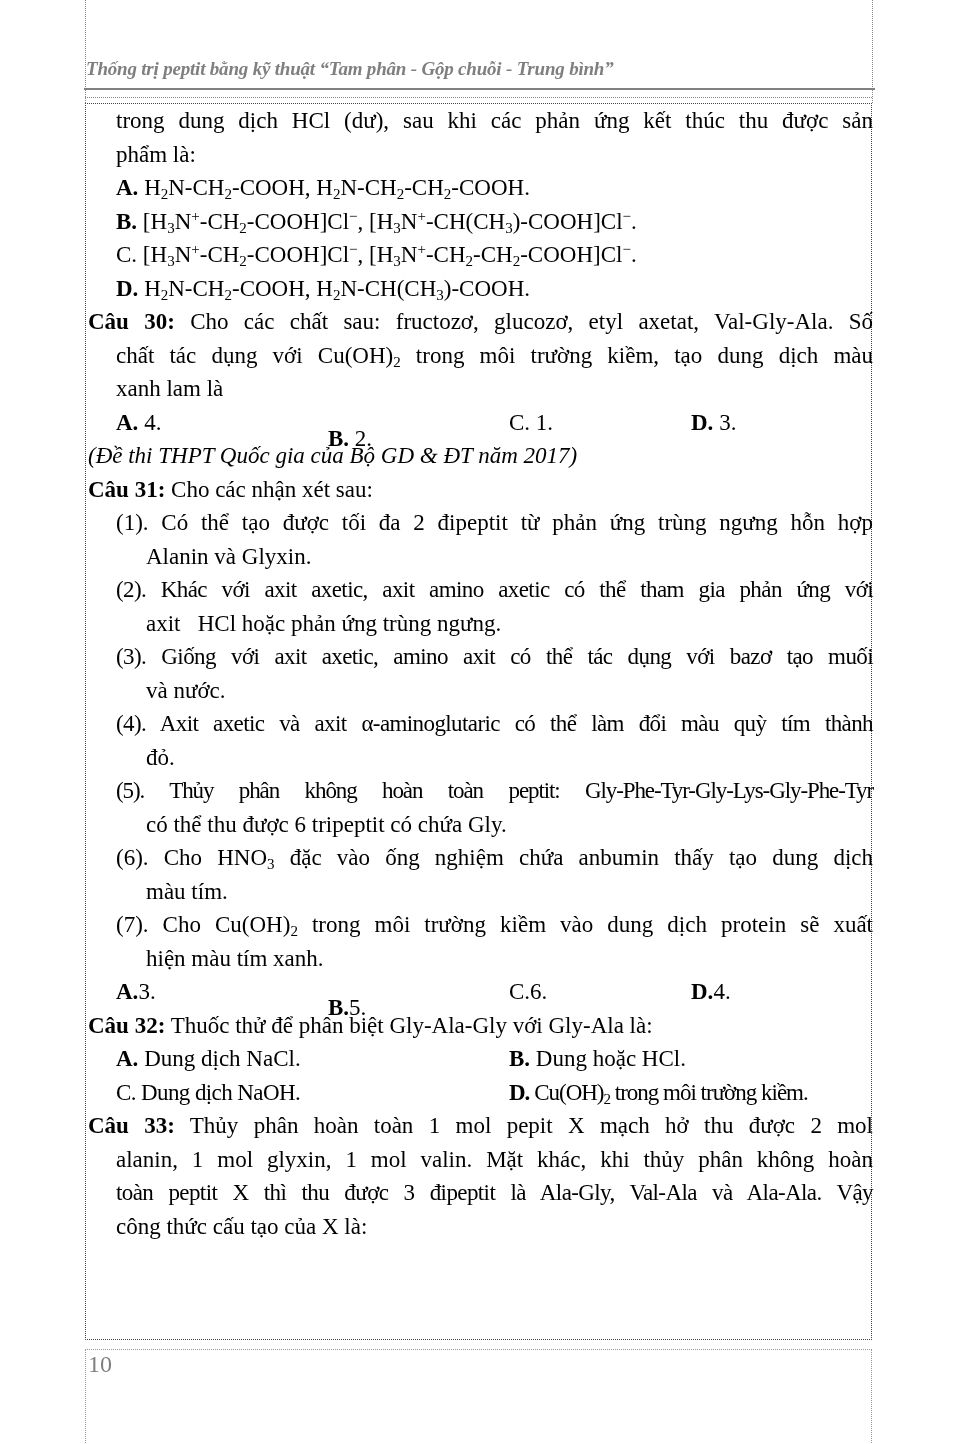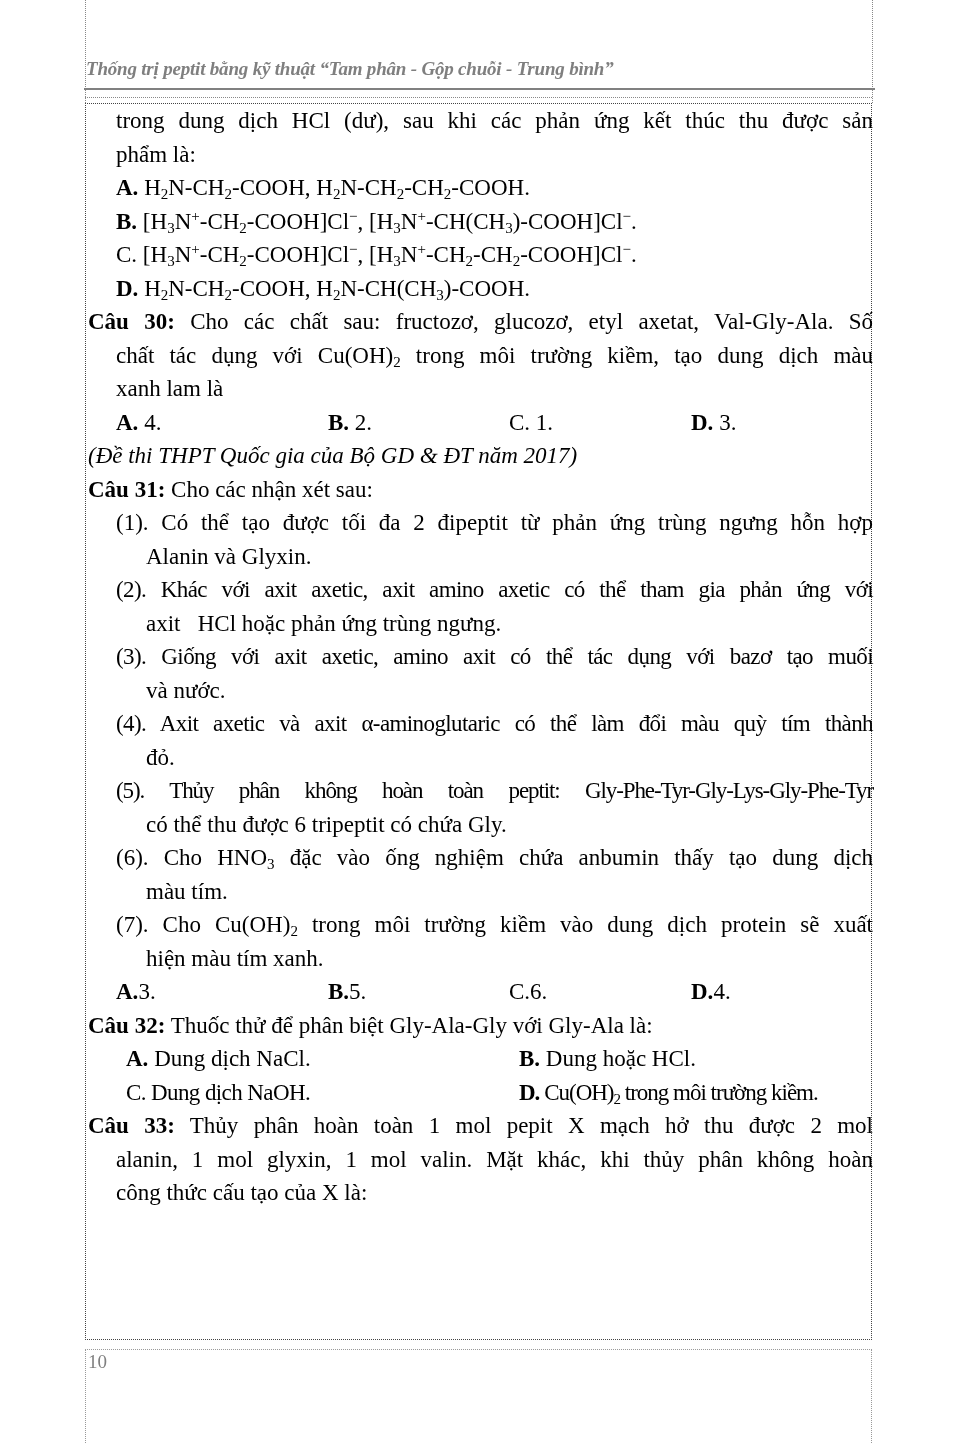"B. 2." .opts4 > span:nth-child(2) { margin-top: none -> 16px }
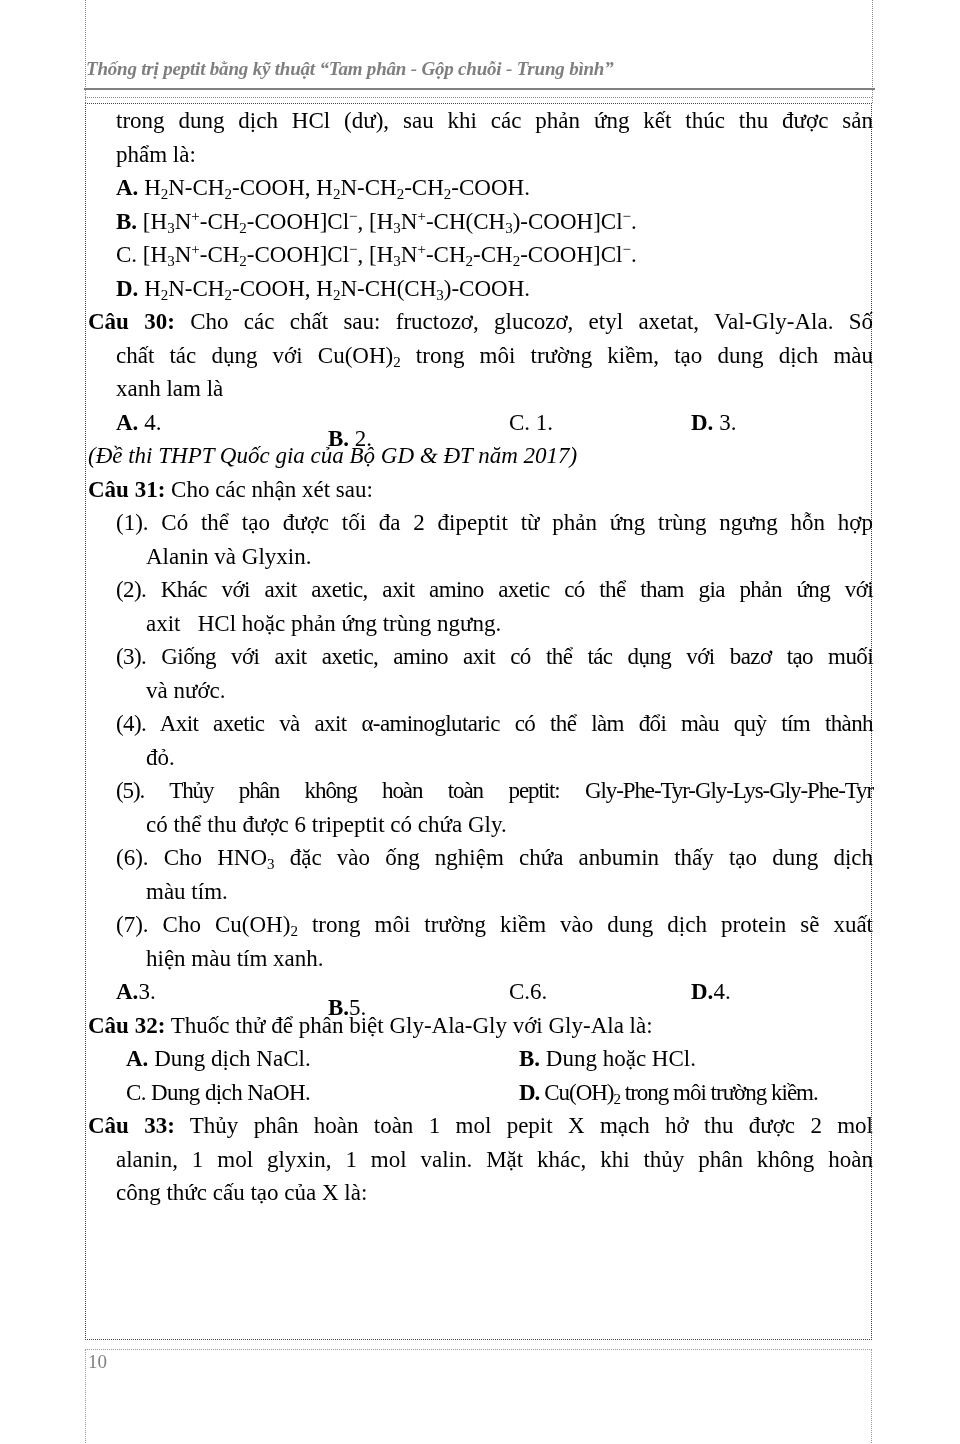"A. Dung dịch NaCl." .opts2 > span:nth-child(1) { margin-left: 10px -> none }
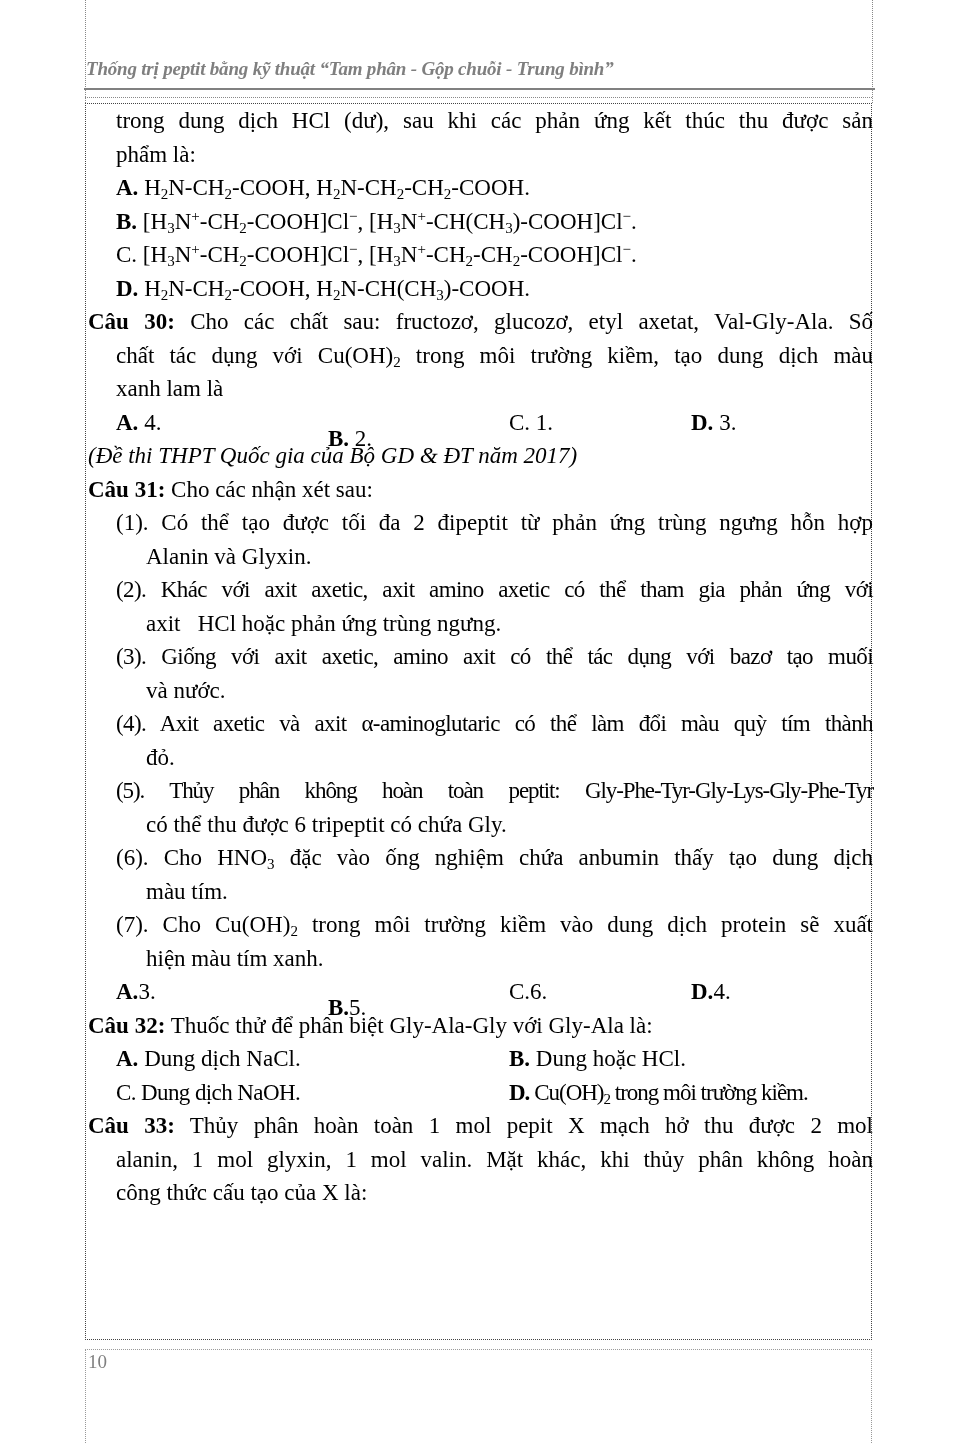"toàn peptit X thì thu" div.line { html: none -> <div>toàn peptit X thì thu được 3 đipeptit là Ala-Gly, Val-Ala và Ala-Ala. Vậy</div> }
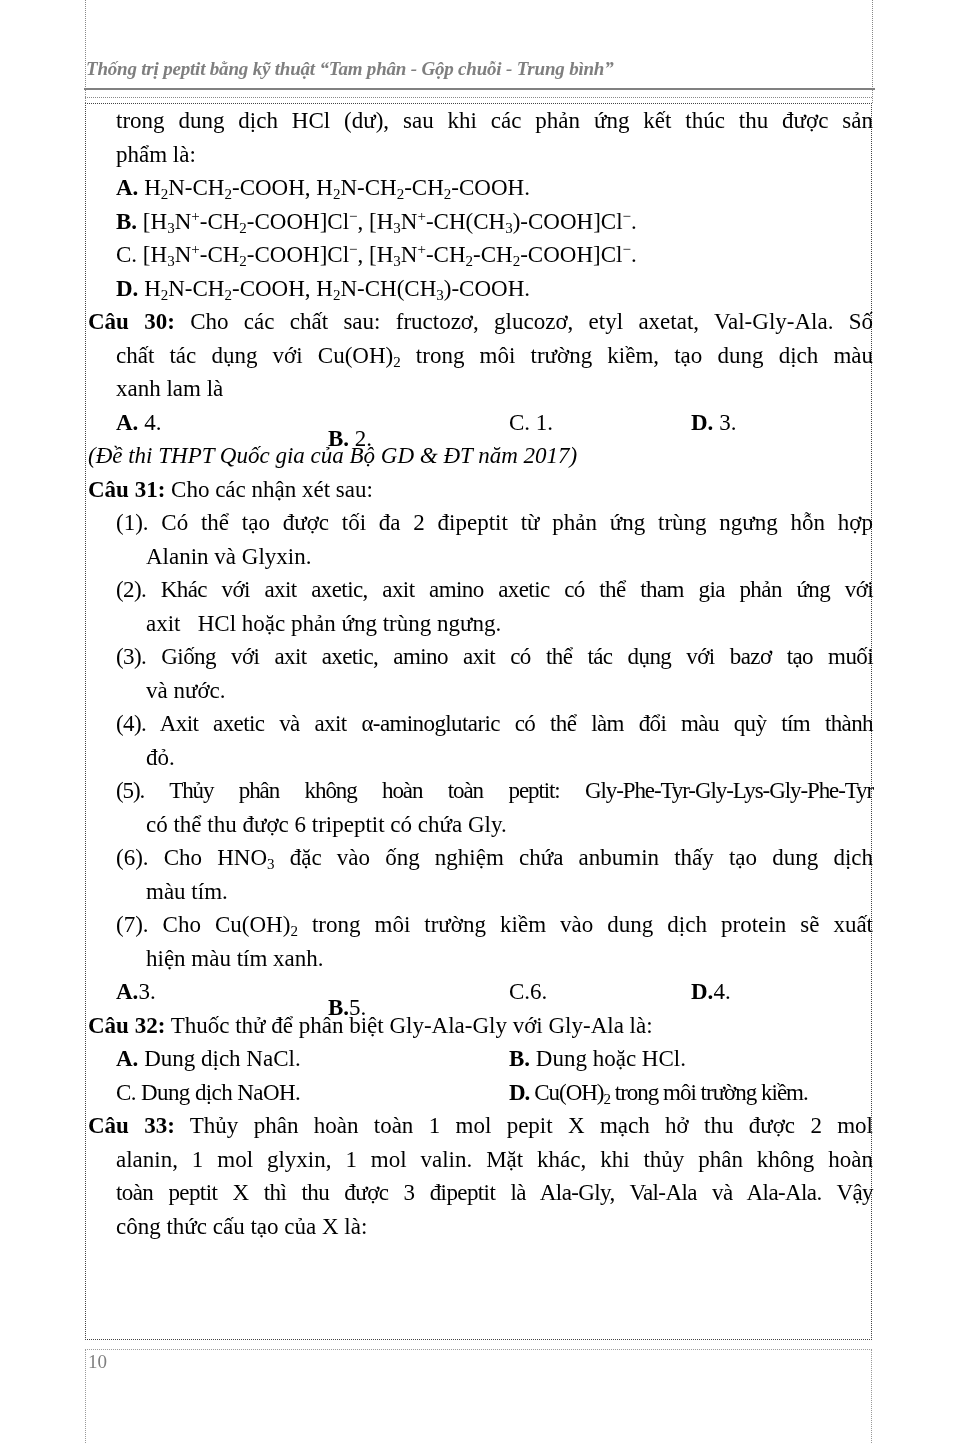"10" .page-number { font-size: 19px -> 24px }
